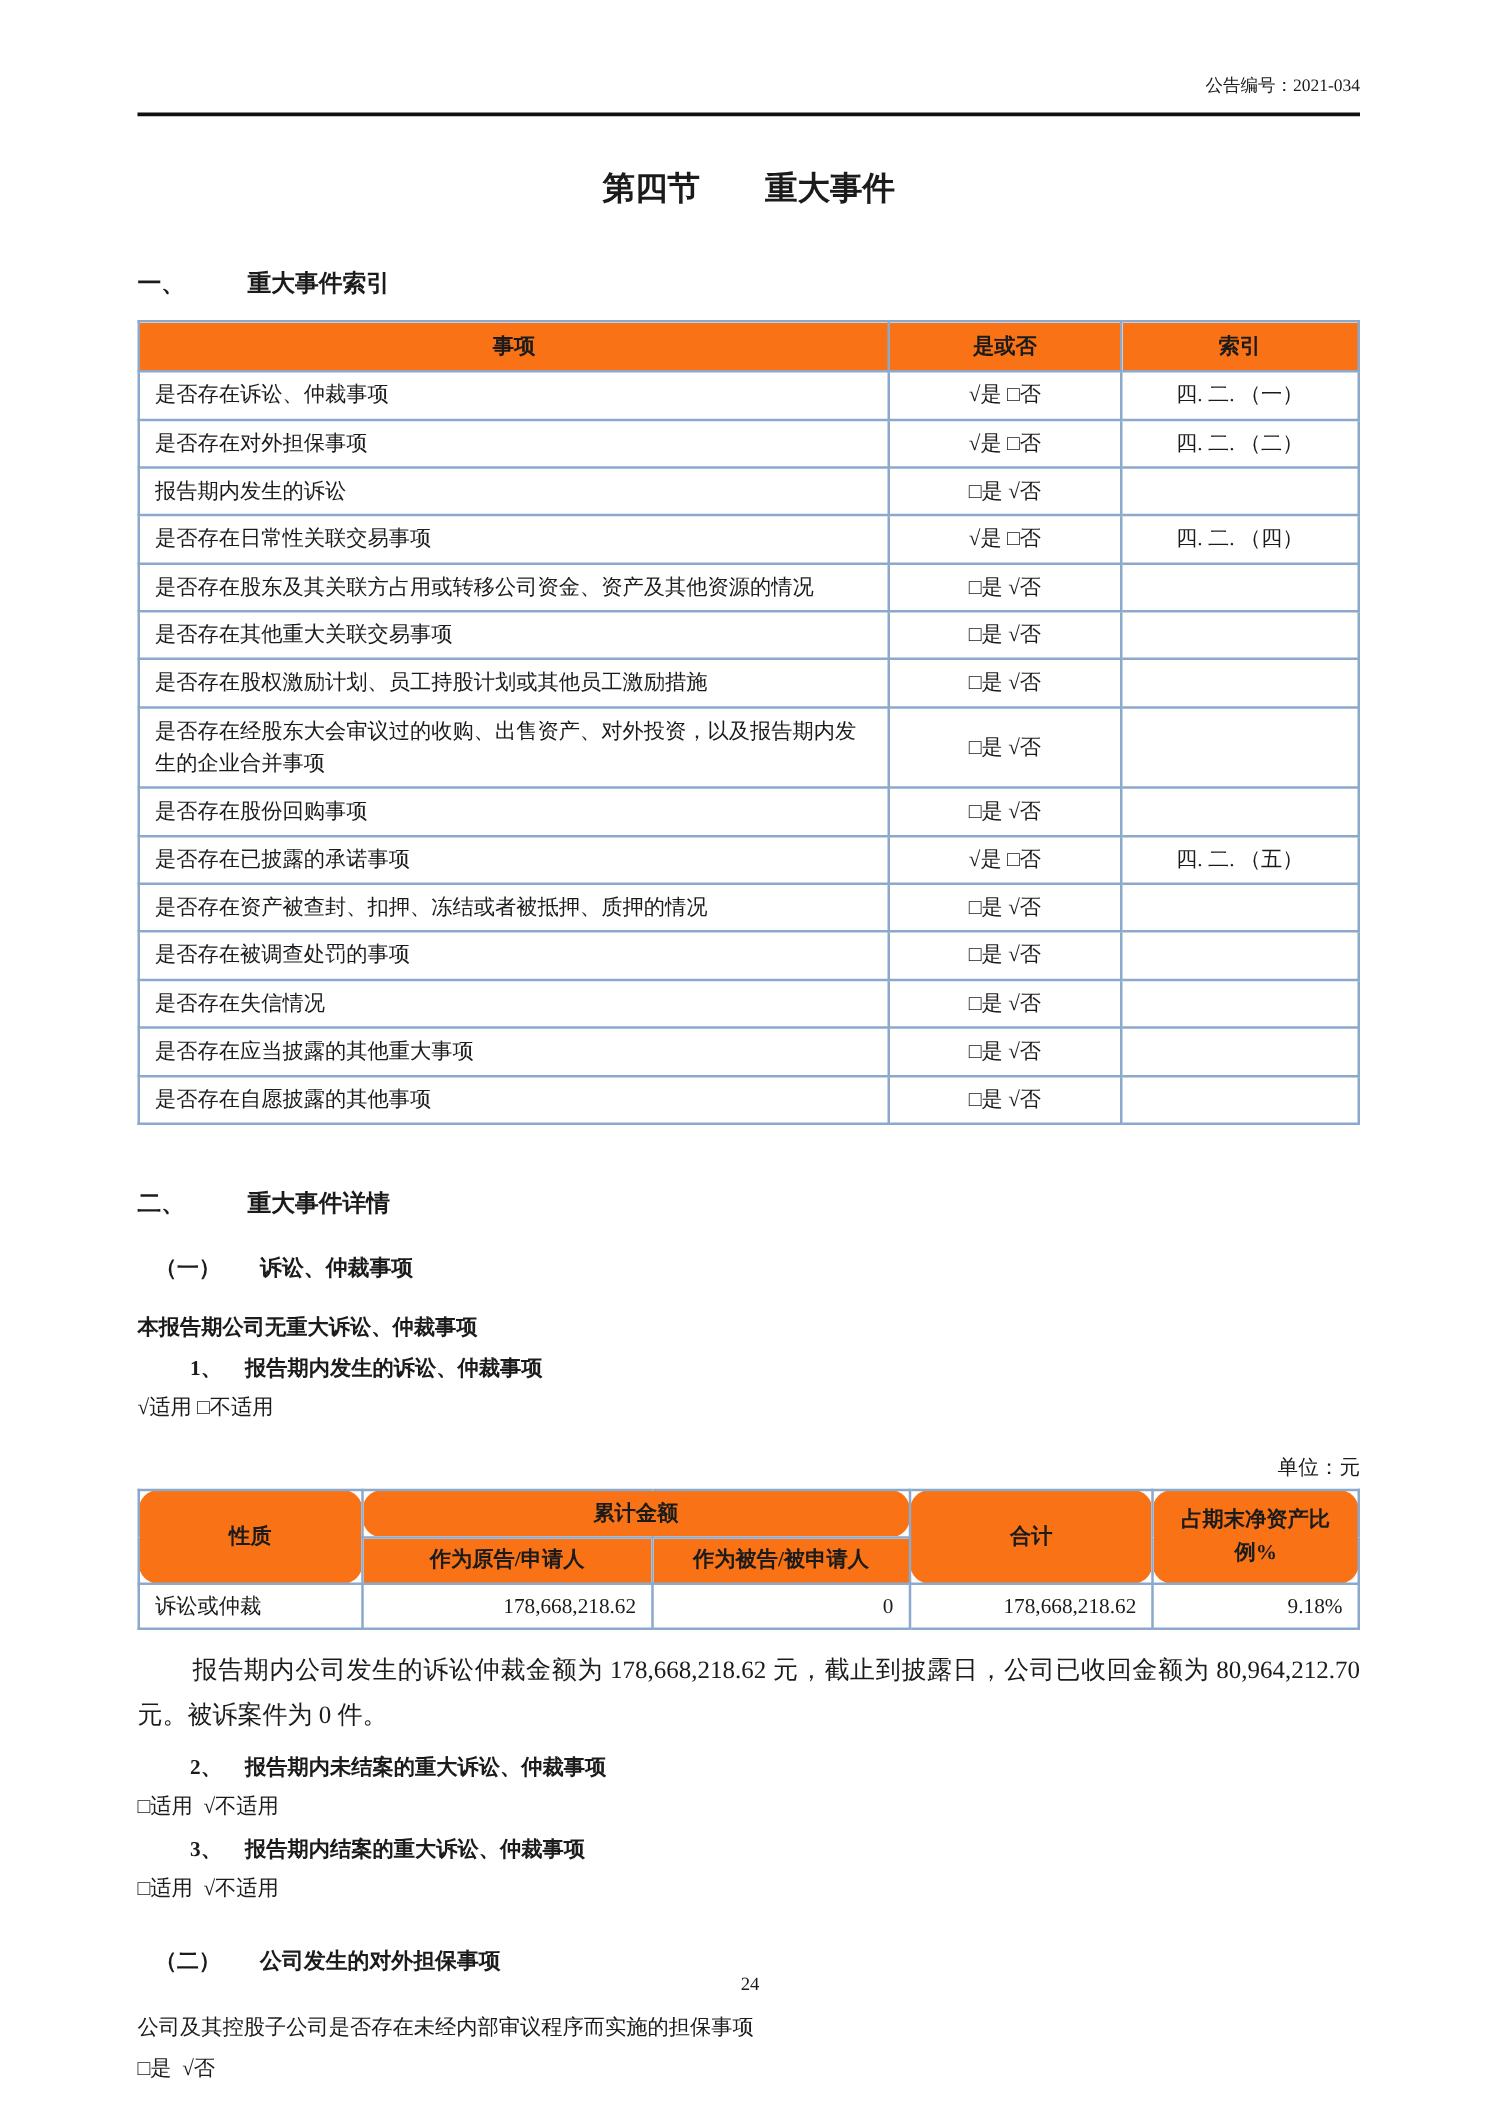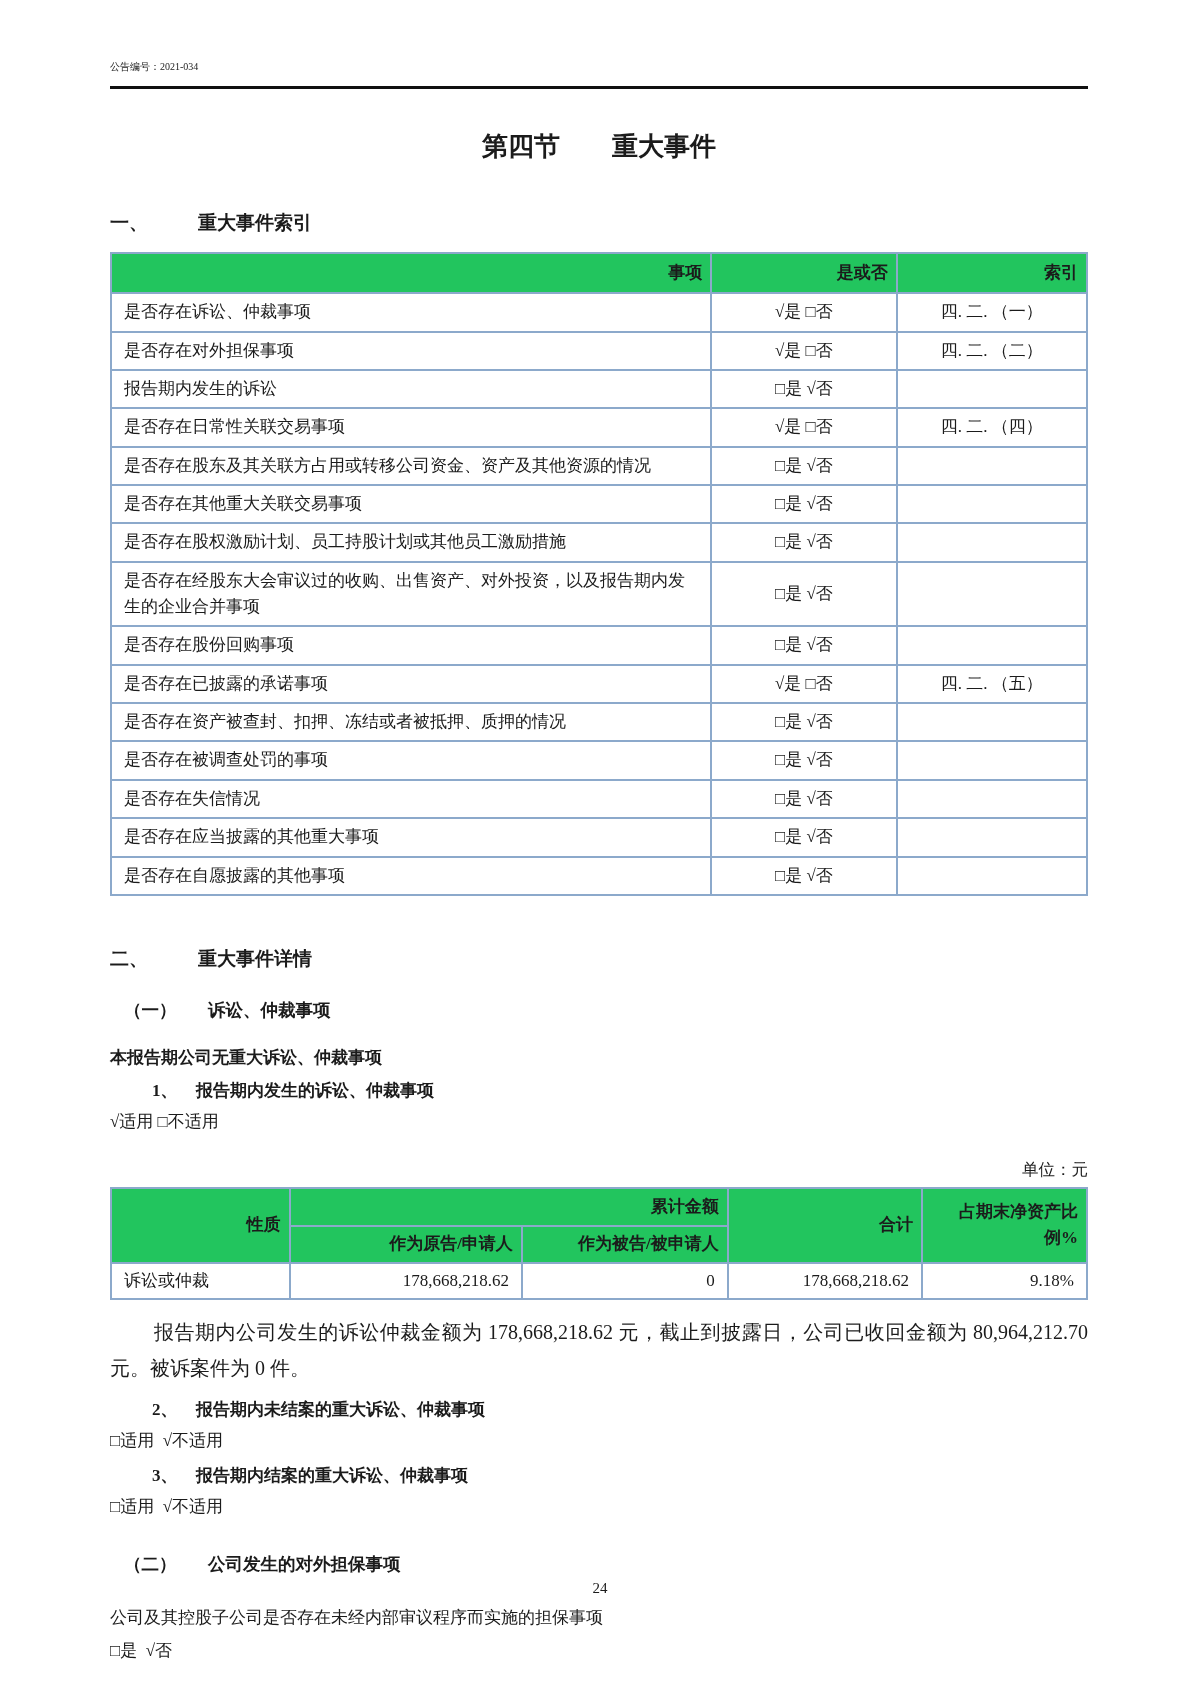"公告编号：2021-034" .notice { font-size: 10px -> 14px; text-align: left -> right }
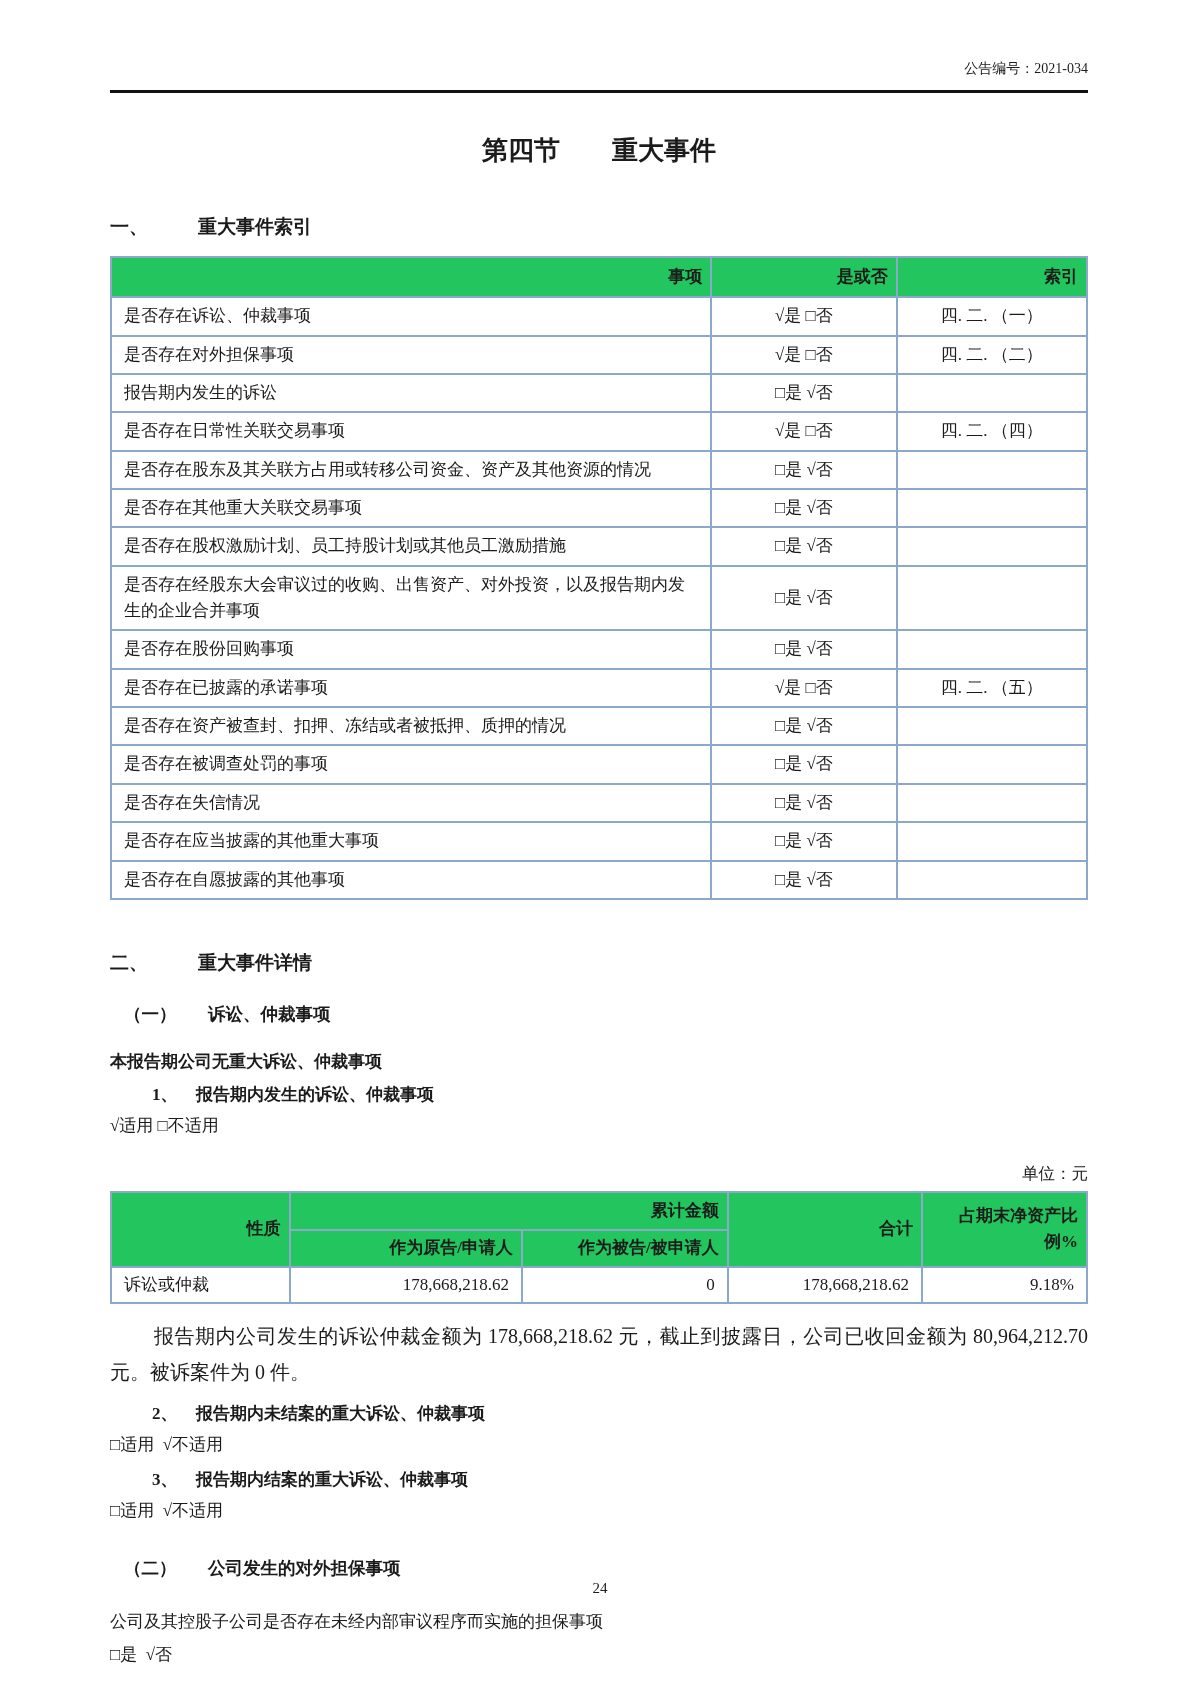"事项" .hdr { background: #22c55e -> #f97316; text-align: right -> center }
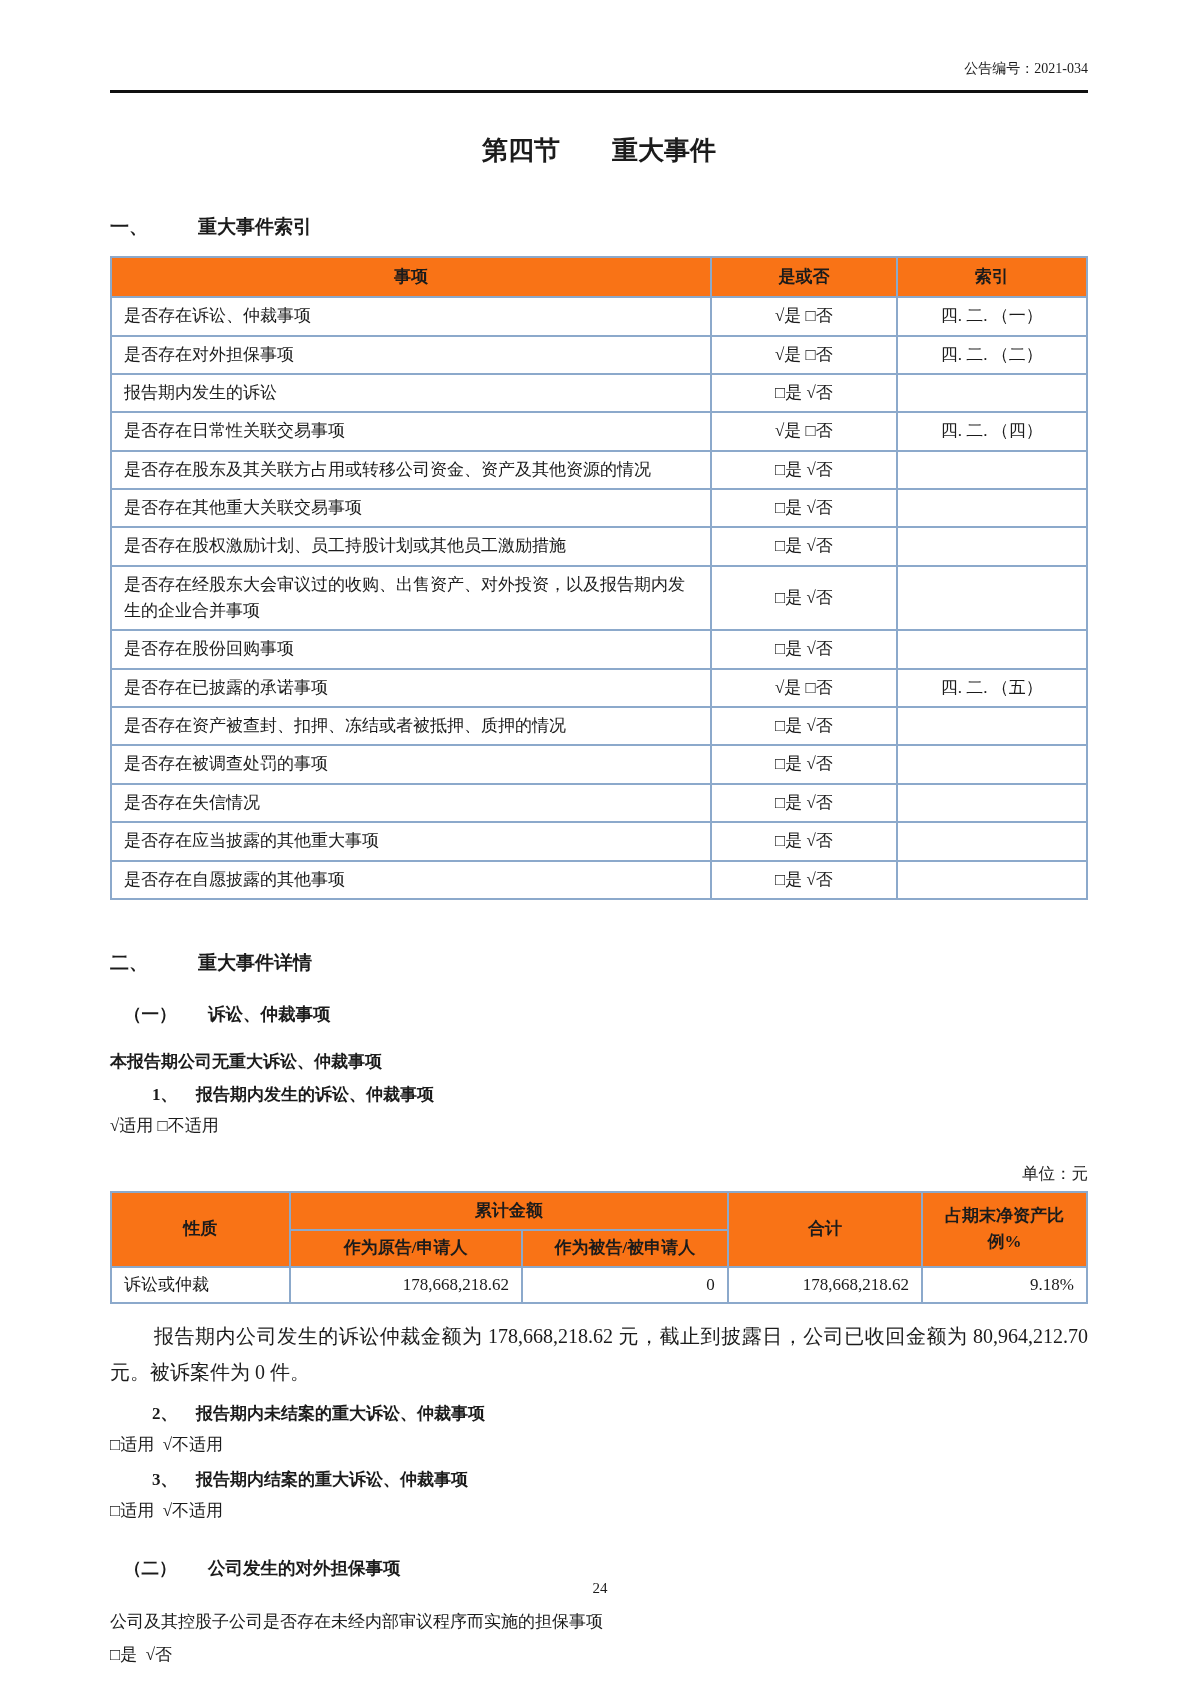"累计金额" table.lit tr.h1 td { border-radius: none -> 16px }
